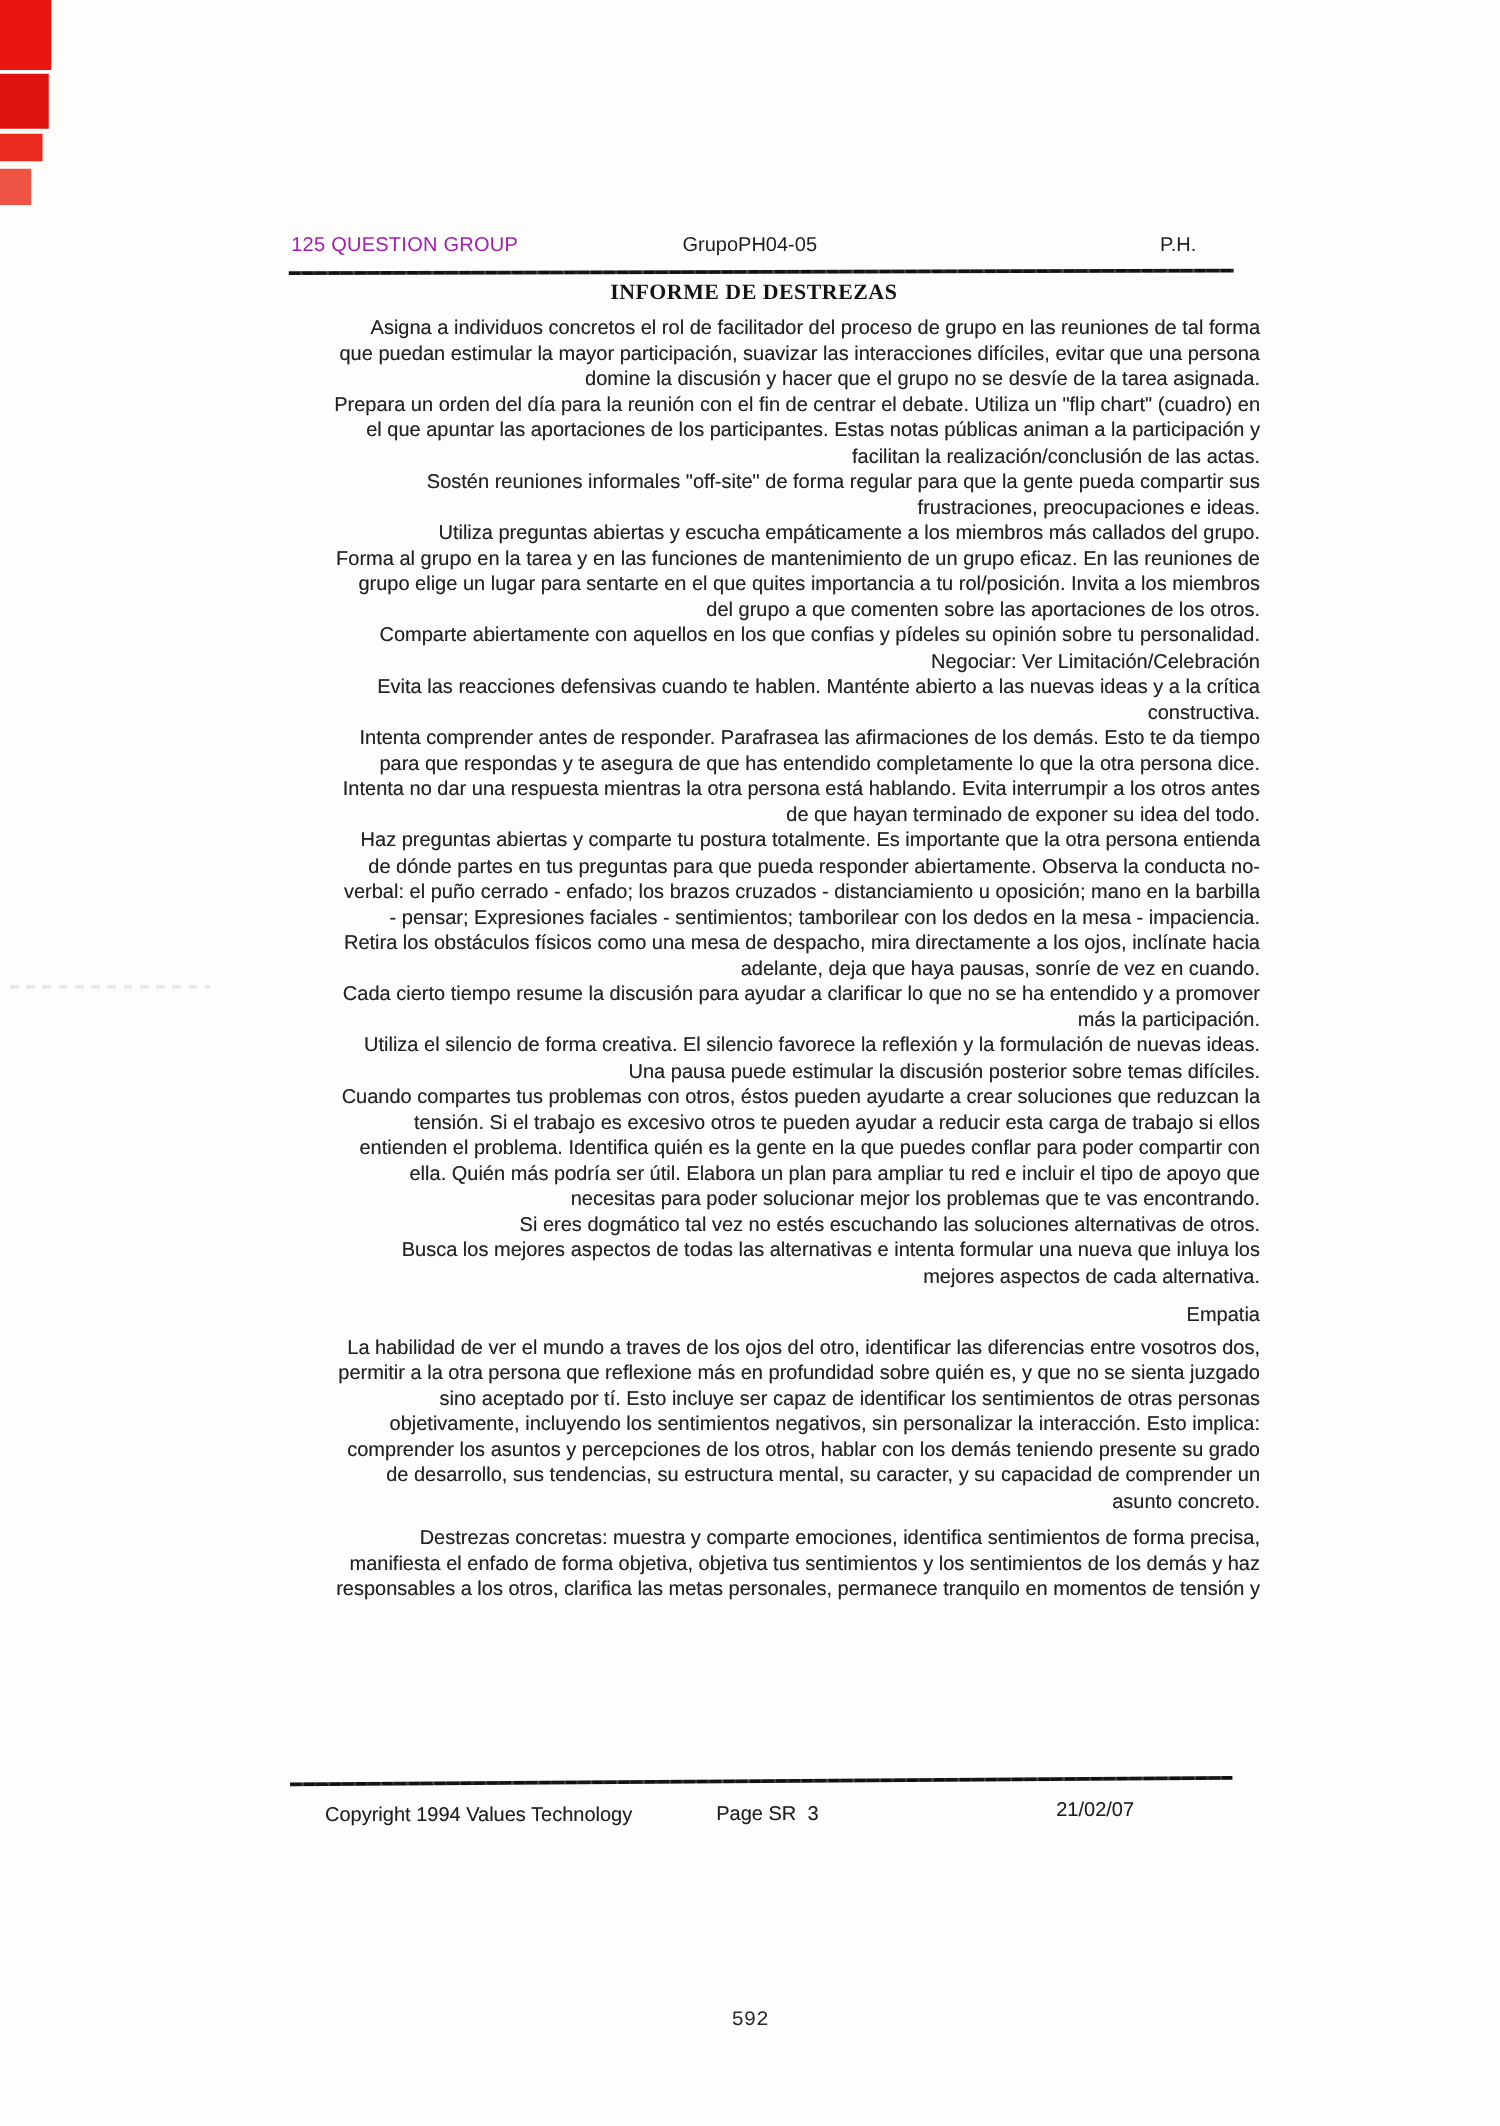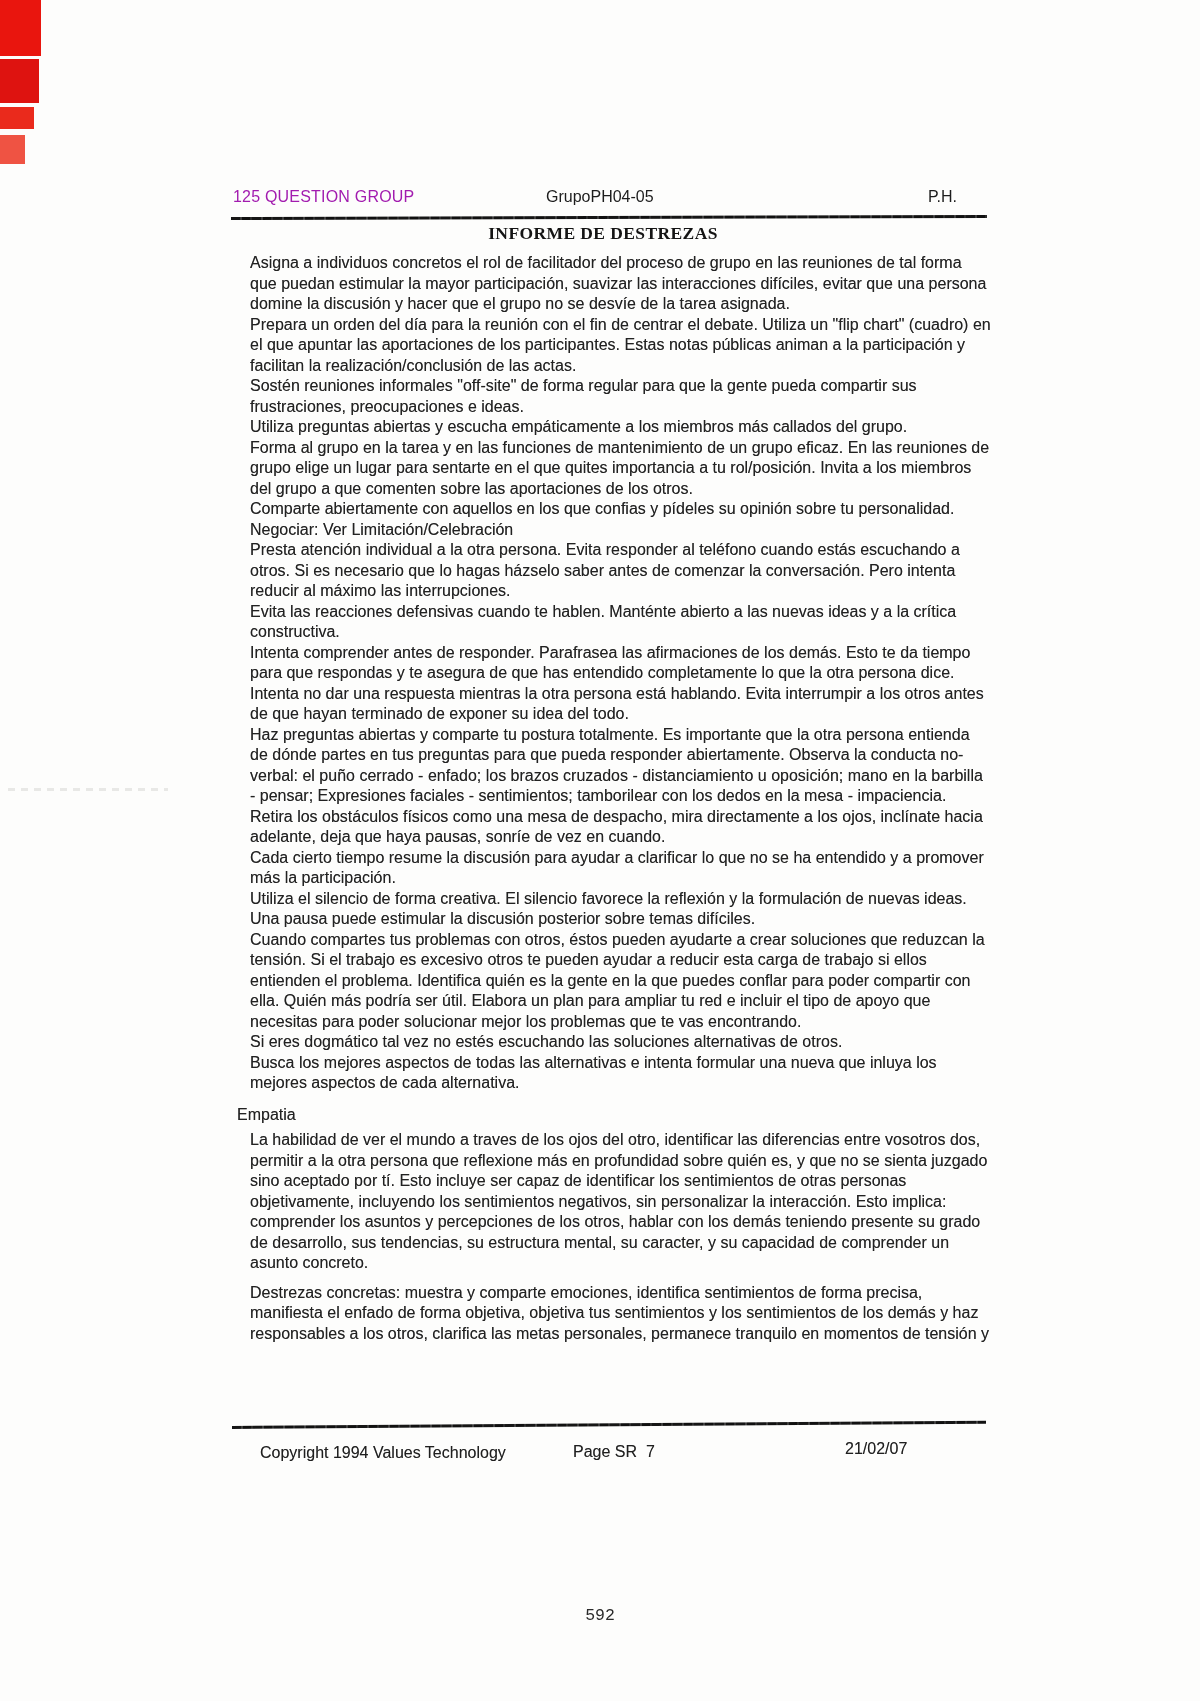"Asigna a individuos concretos el" .body-col { left: 250px -> 267px; text-align: none -> right }
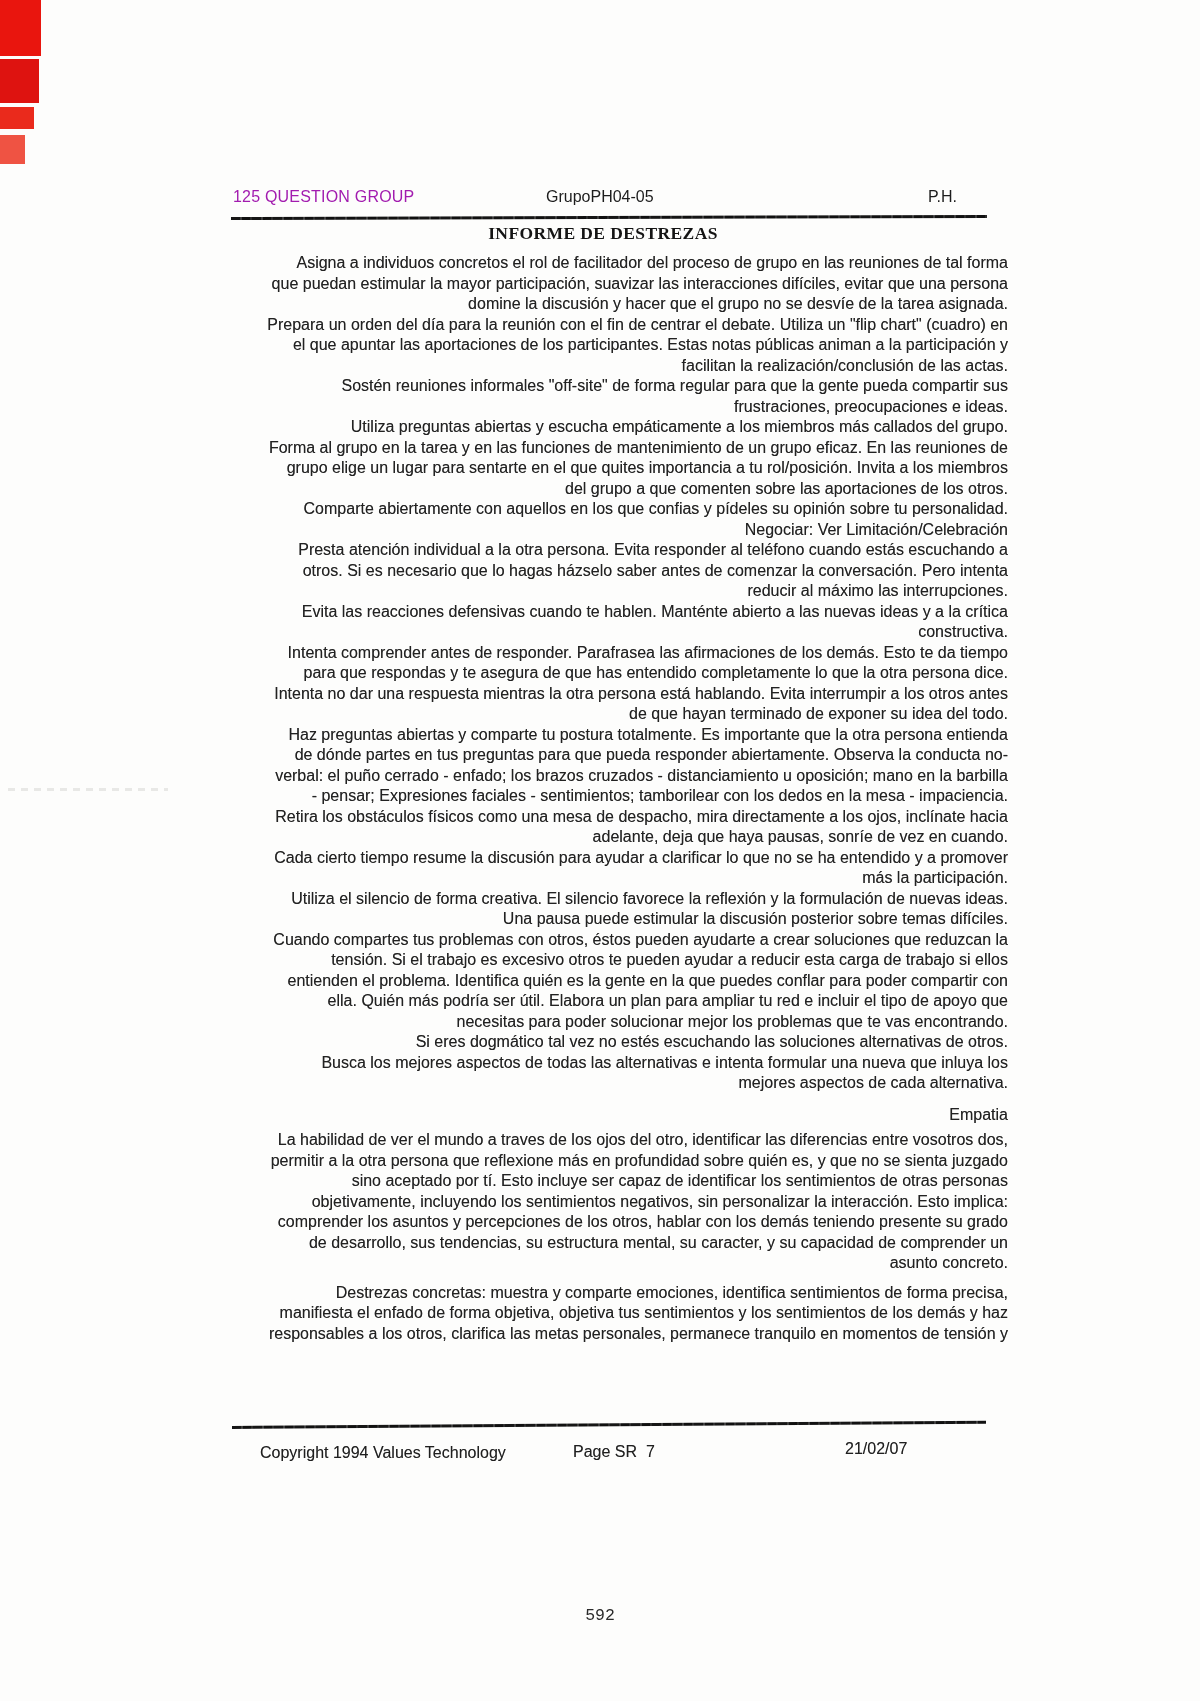"Presta atención individual a la" p.para { html: <p>Presta atención individual a la otra persona. Evita responder al teléfono cuando estás escuchando a otros. Si es necesario que lo hagas házselo saber antes de comenzar la conversación. Pero intenta reducir al máximo las interrupciones.</p> -> none }
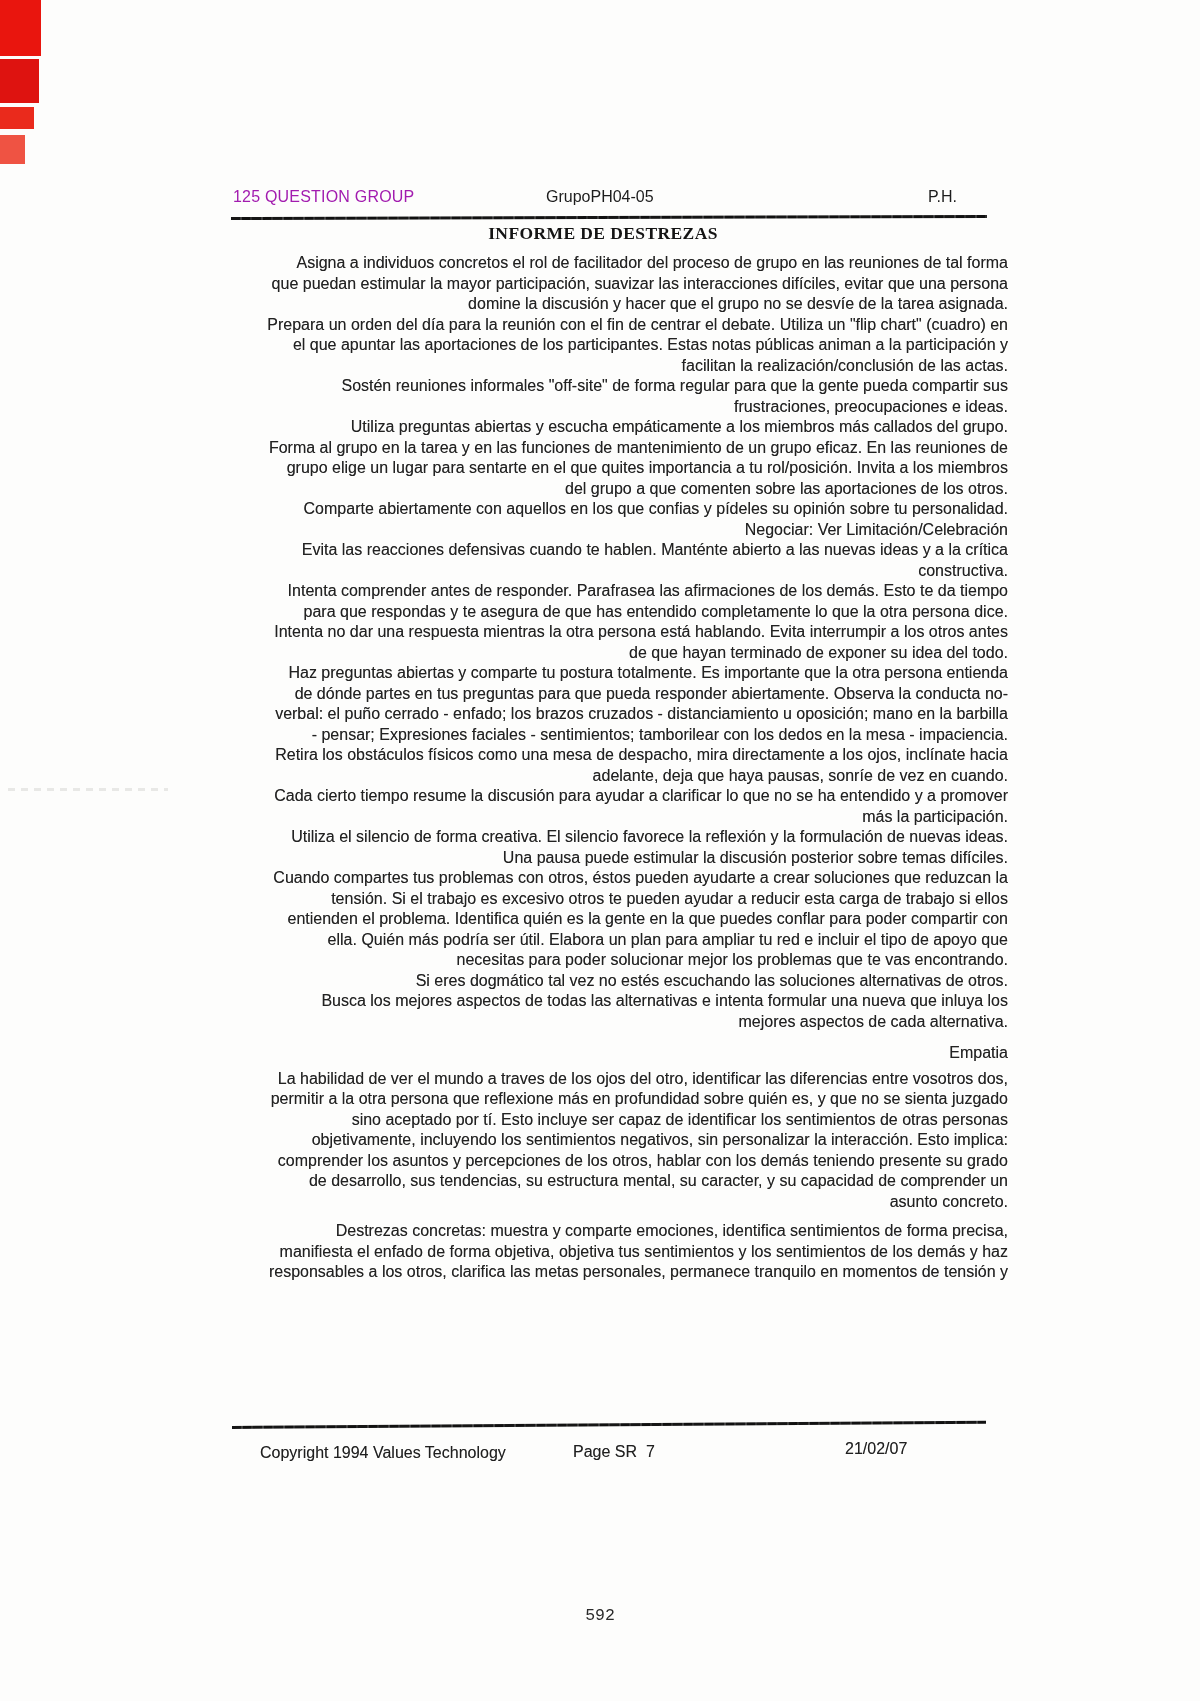"Page SR 7" div.ftr-page { text: 7 -> 3 }
